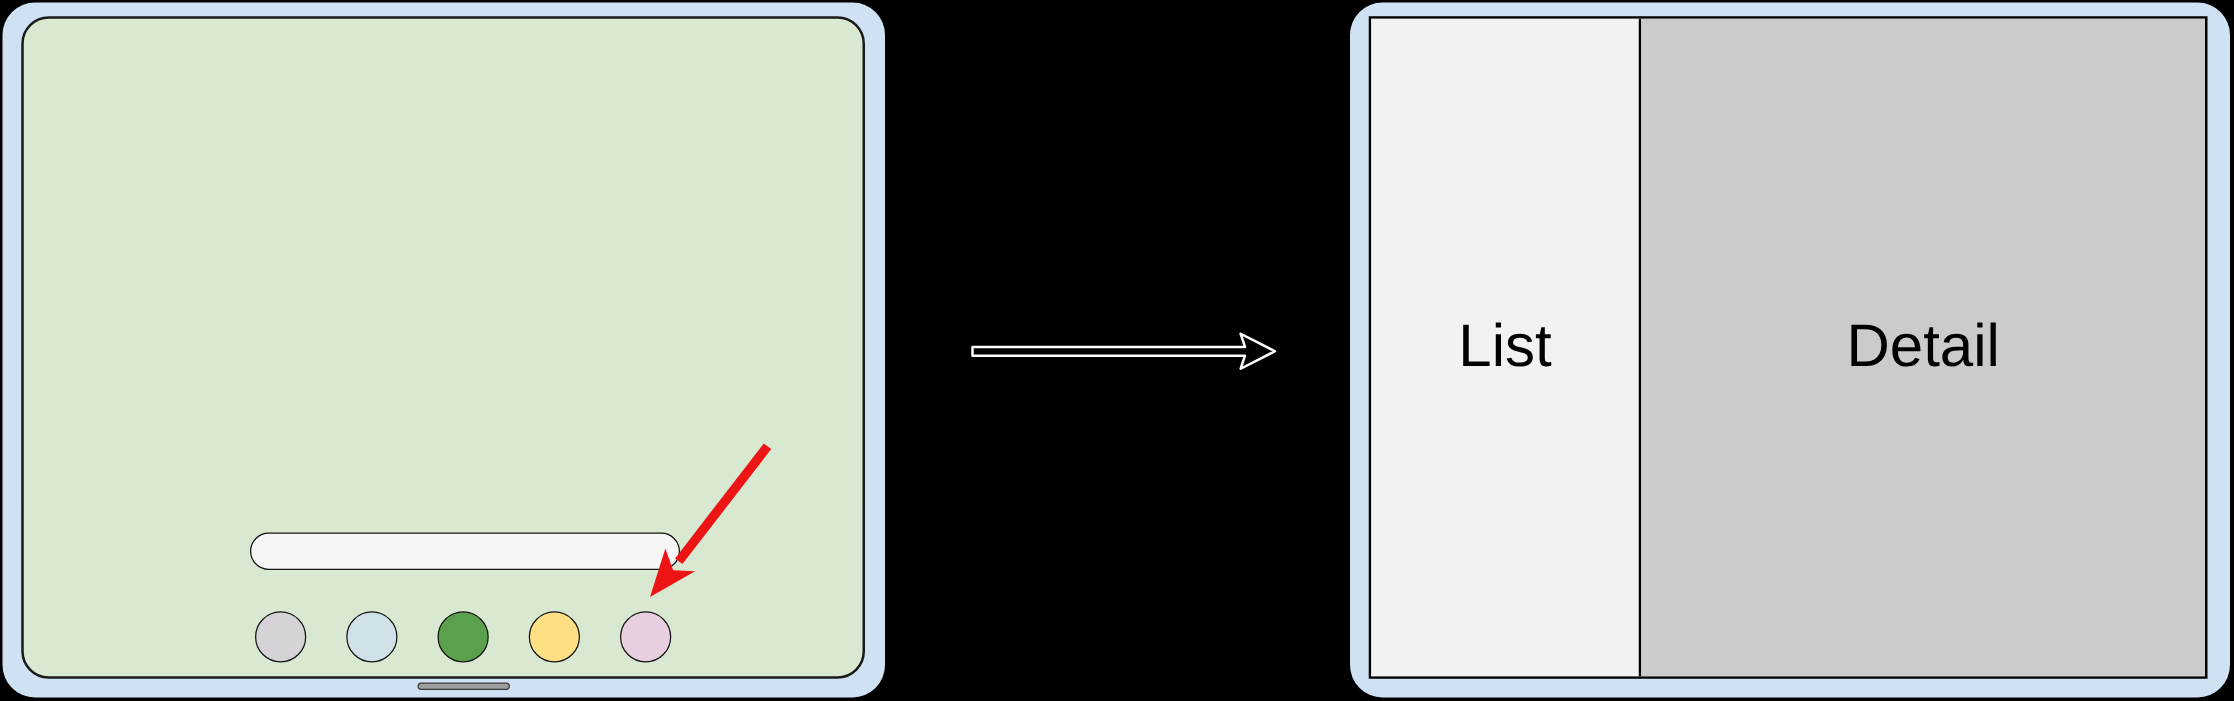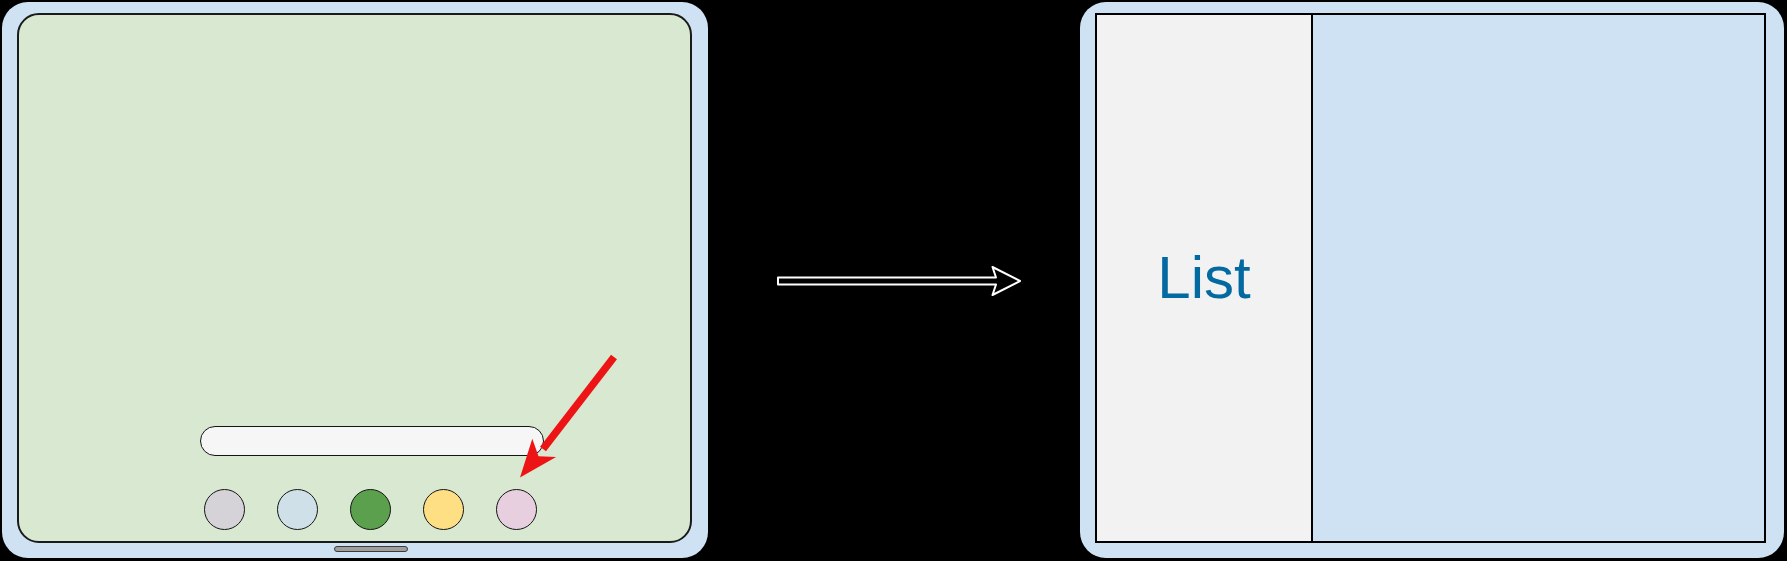"List" .panel-label { color: #0369a1 -> #000000; font-size: 60px -> 48px }
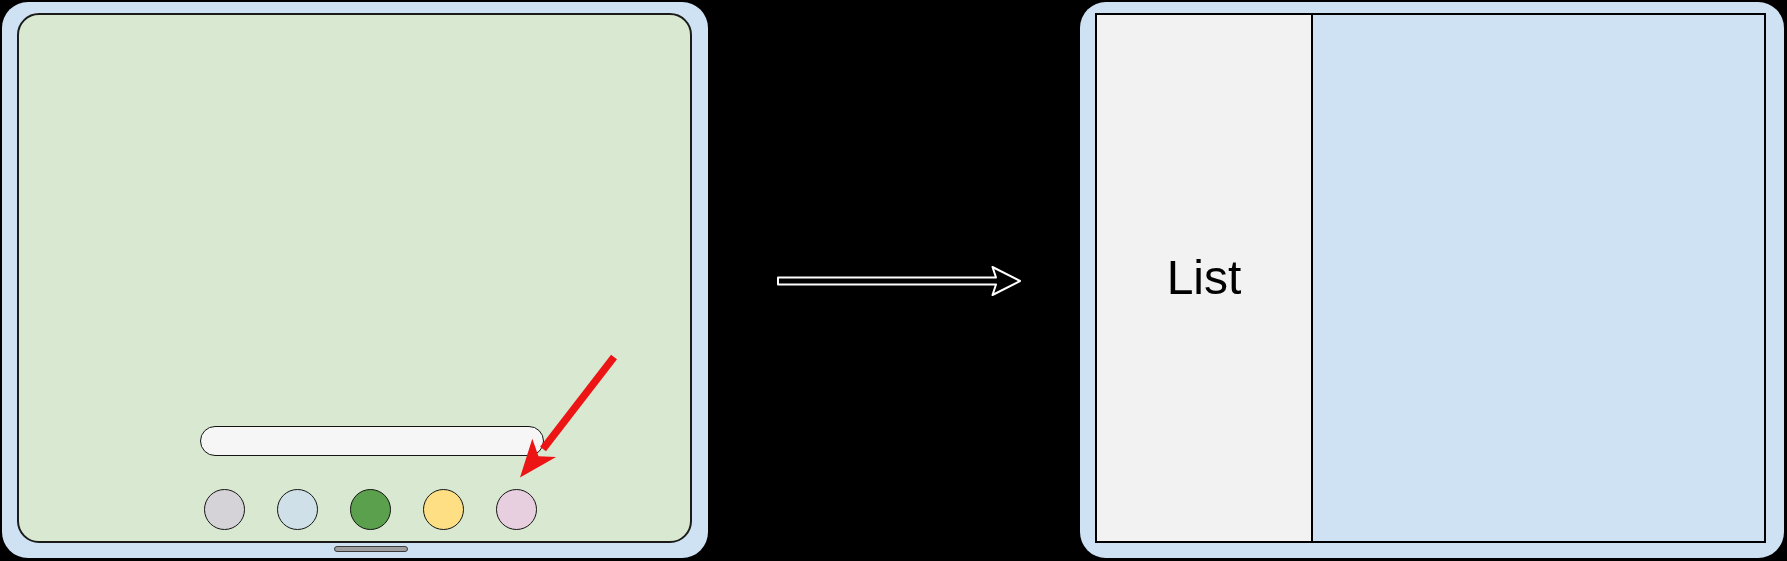"Detail" div.panel { html: none -> <div> <span>Detail</span> </div> }
